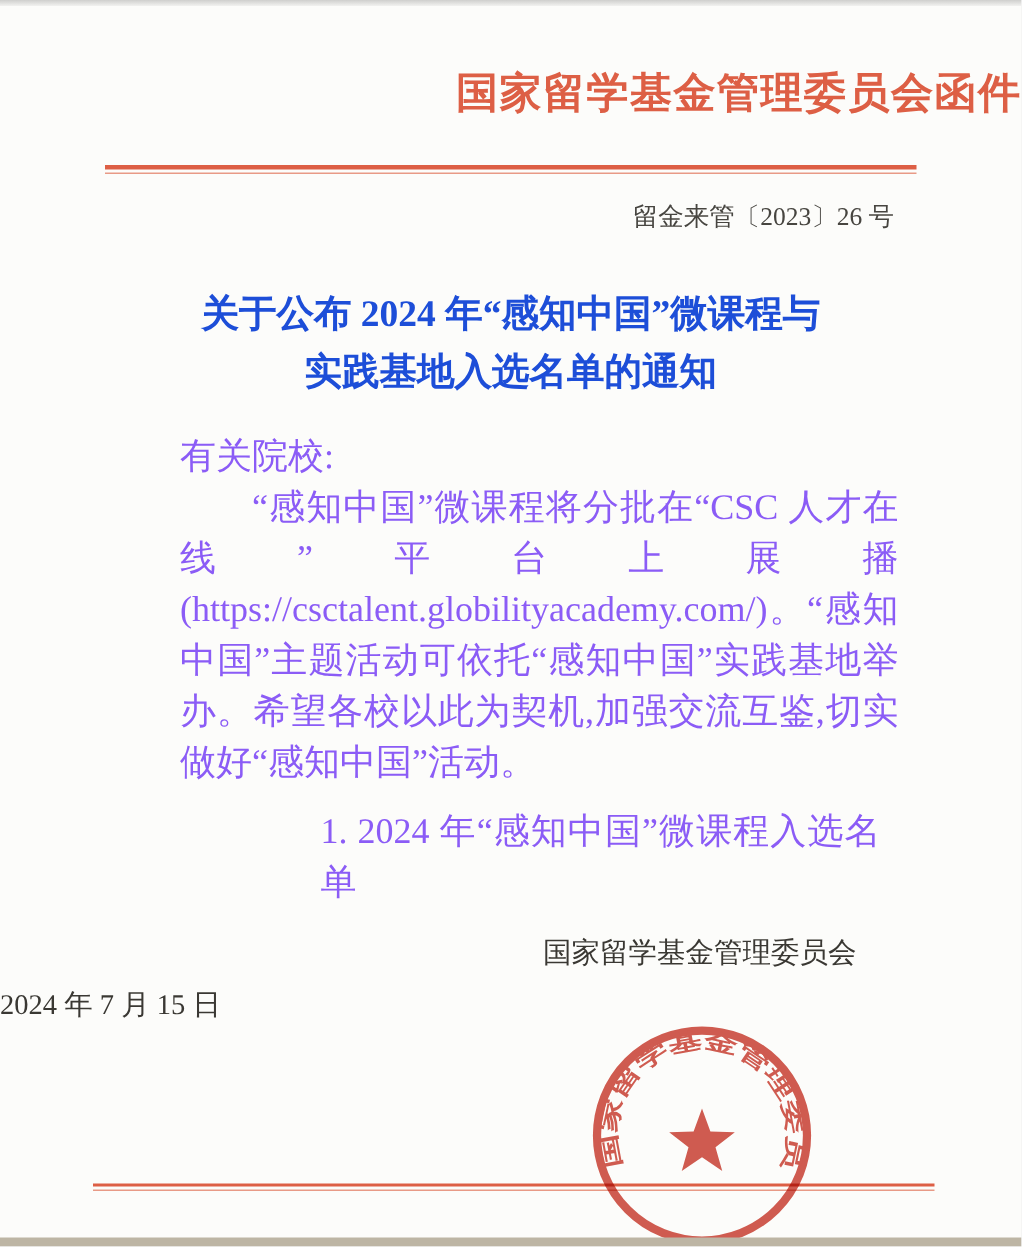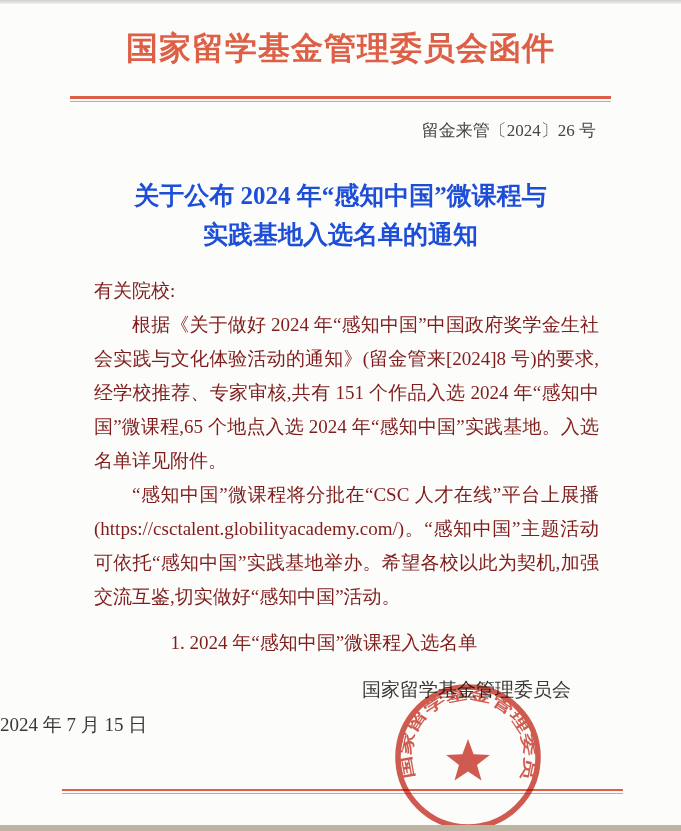"国家留学基金管理委员会函件" .letterhead { font-size: 32px -> 28px; padding-top: 22px -> 36px; text-align: center -> right }
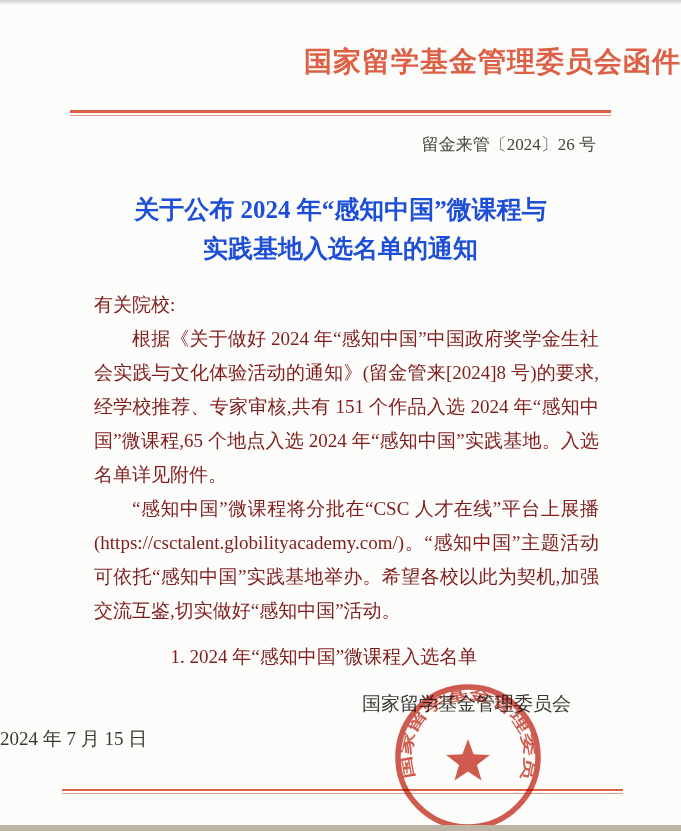"留金来管〔2024〕26 号" div.doc-number { text: 2024 -> 2023 }
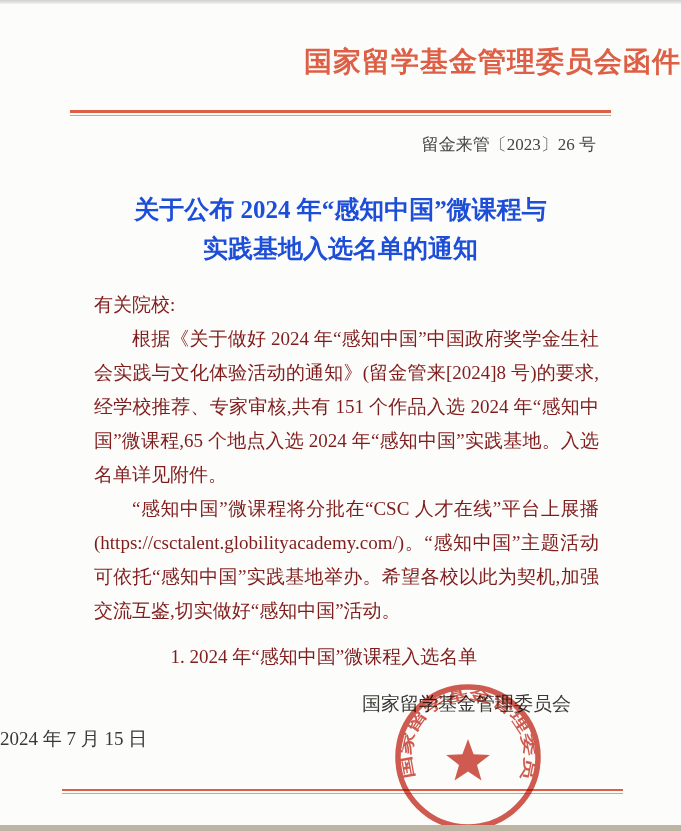"有关院校:" .body-block { color: #7f1d1d -> #8b5cf6; font-size: 19px -> 24px; padding: 0 82px 0 94px -> 0 82px 0 120px }
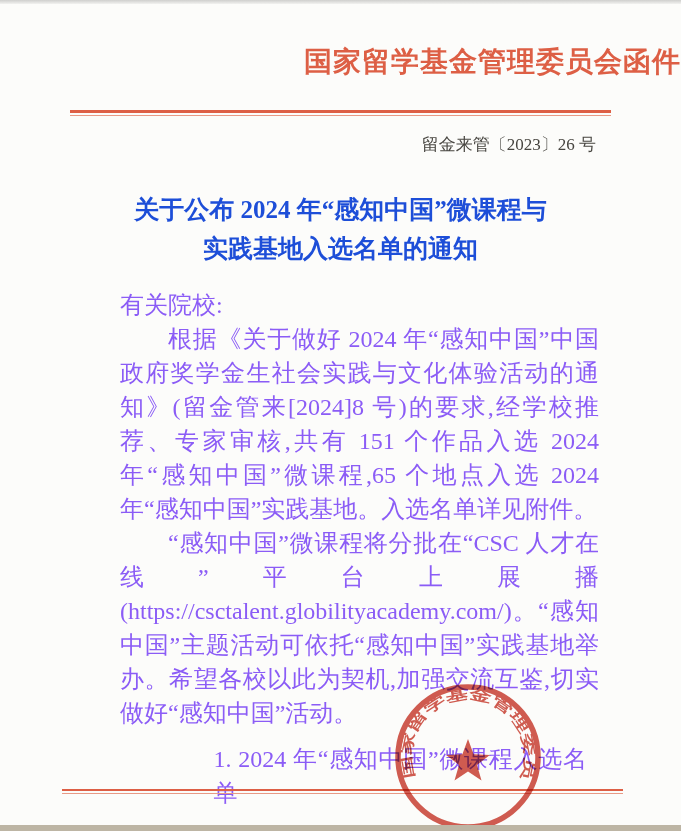"根据《关于做好 2024" p.para { html: <p>根据《关于做好 2024 年“感知中国”中国政府奖学金生社会实践与文化体验活动的通知》(留金管来[2024]8 号)的要求,经学校推荐、专家审核,共有 151 个作品入选 2024 年“感知中国”微课程,65 个地点入选 2024 年“感知中国”实践基地。入选名单详见附件。</p> -> none }
